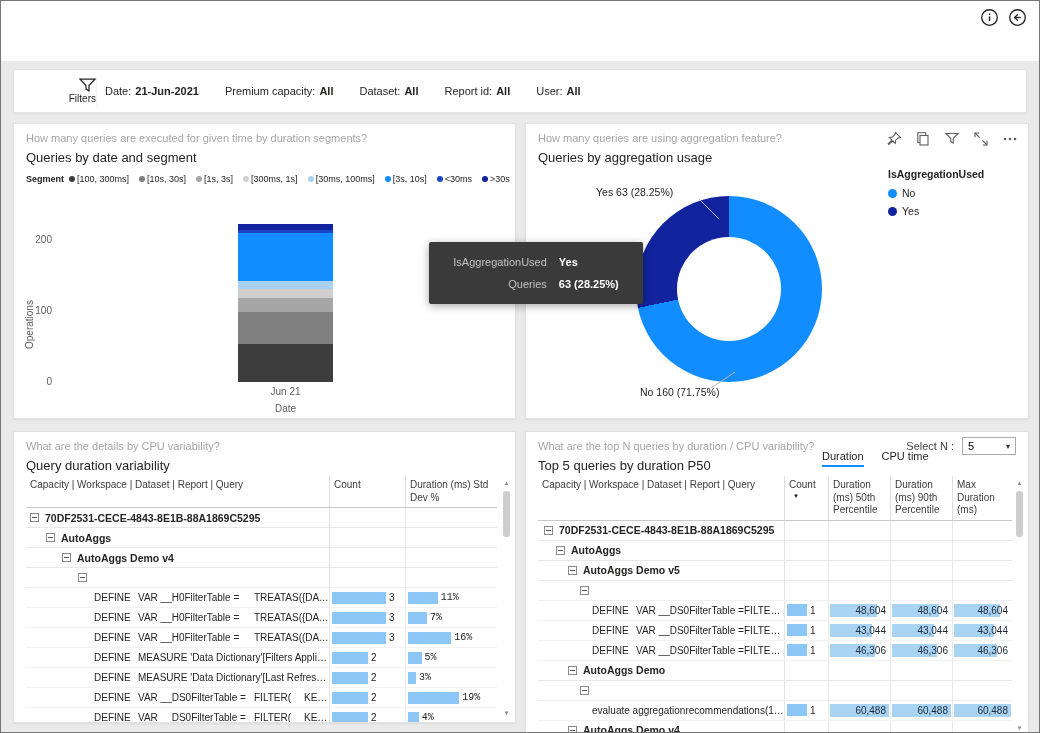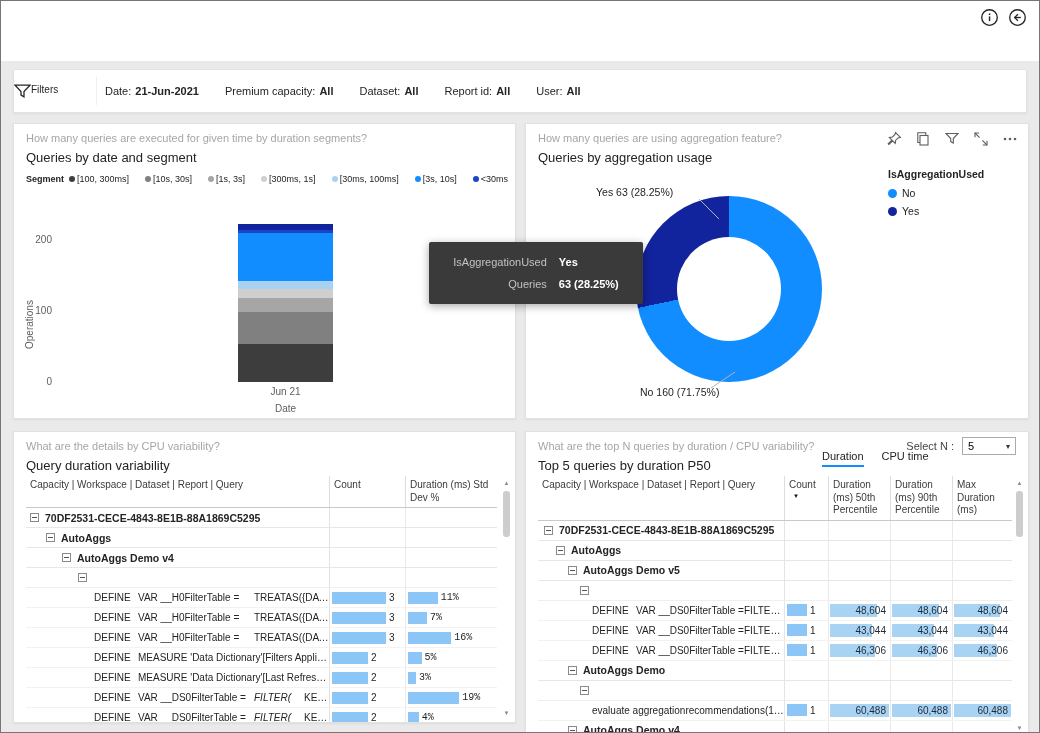"Filters" .filters-btn { align-items: flex-start -> flex-end; flex-direction: row -> column }
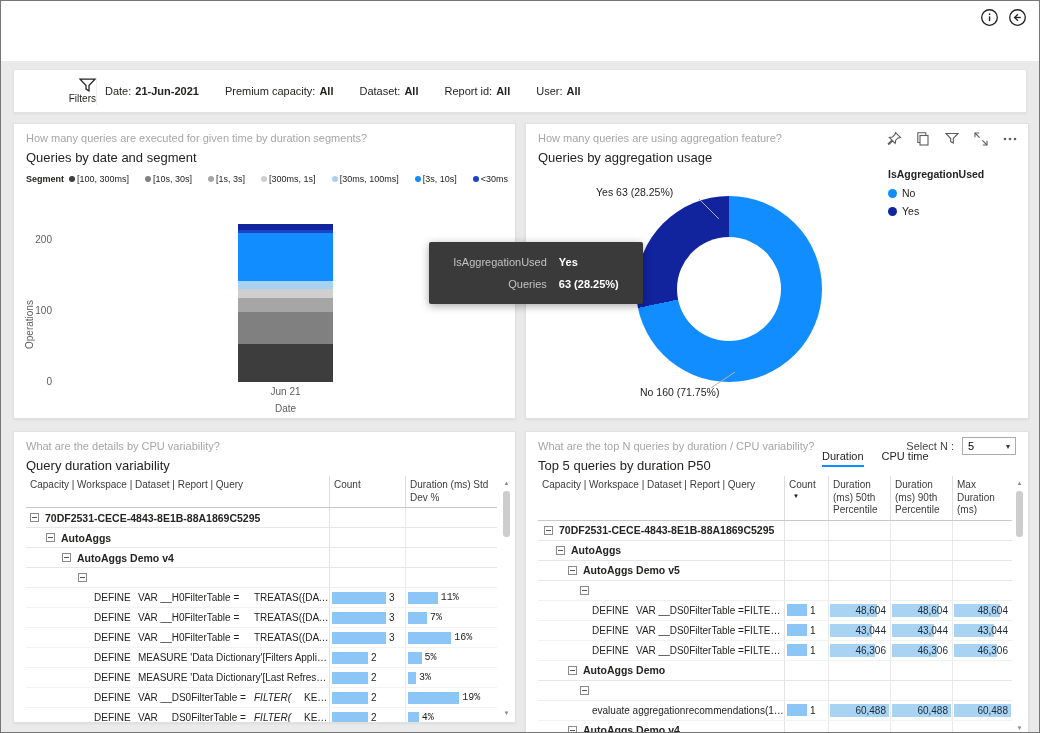"[100, 300ms]" .litems { gap: 16px -> 10px }
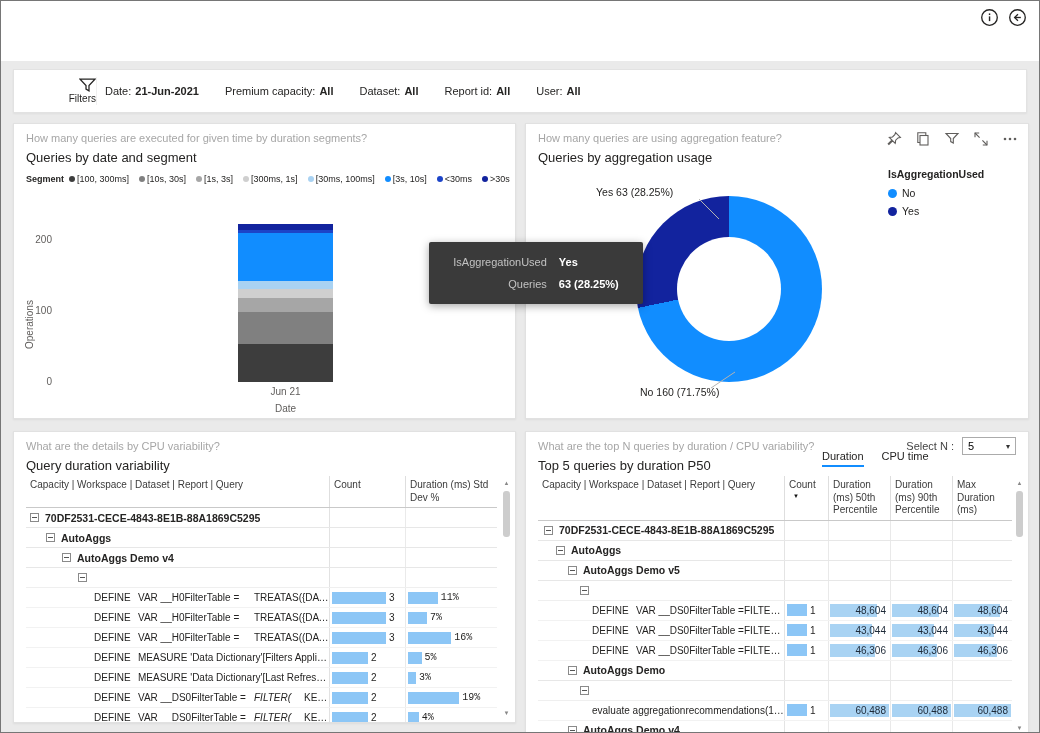"FILTER(" .lt .p2 { font-style: italic -> none }
